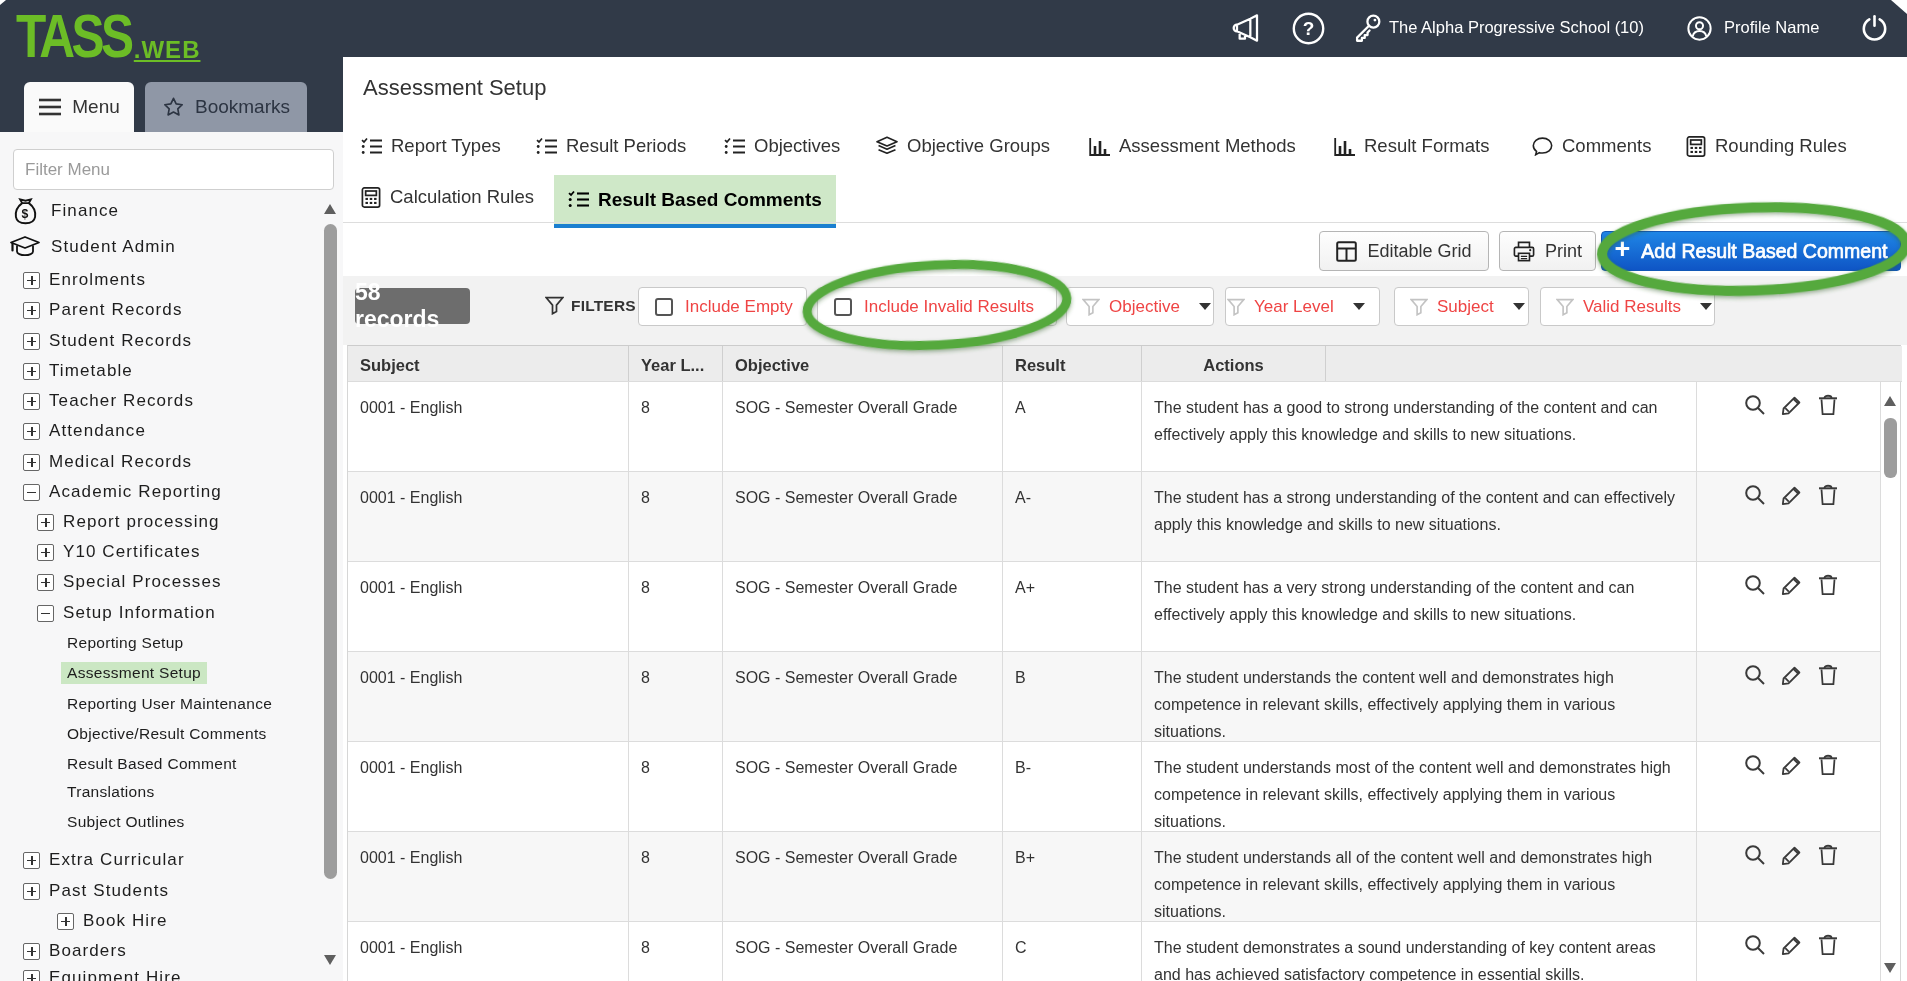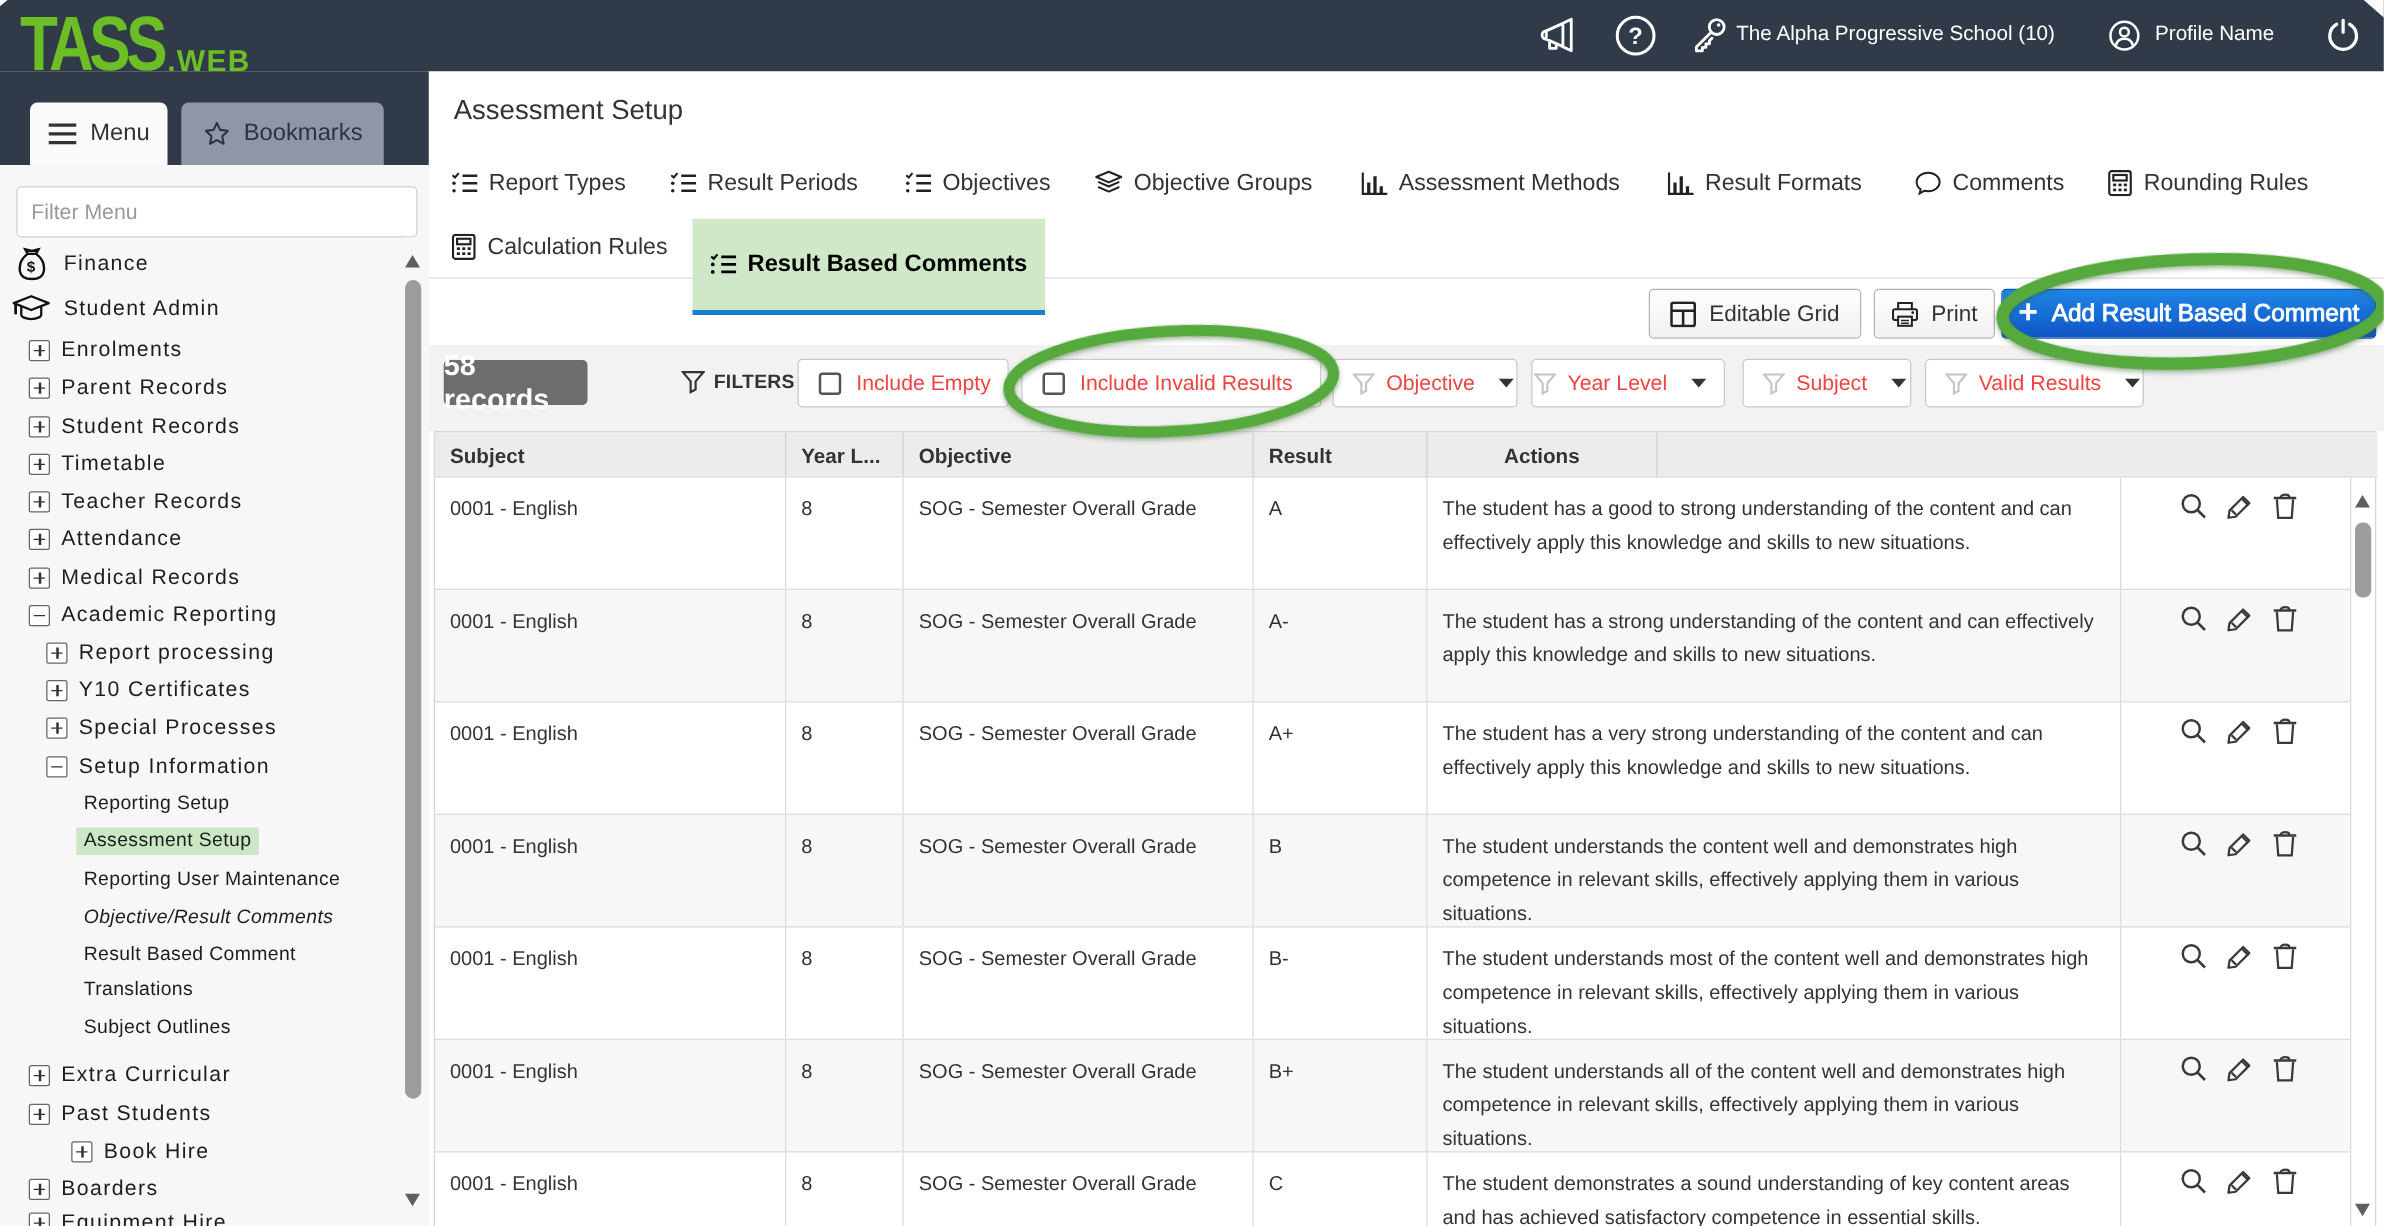".WEB" #logo .web { text-decoration: none -> underline }
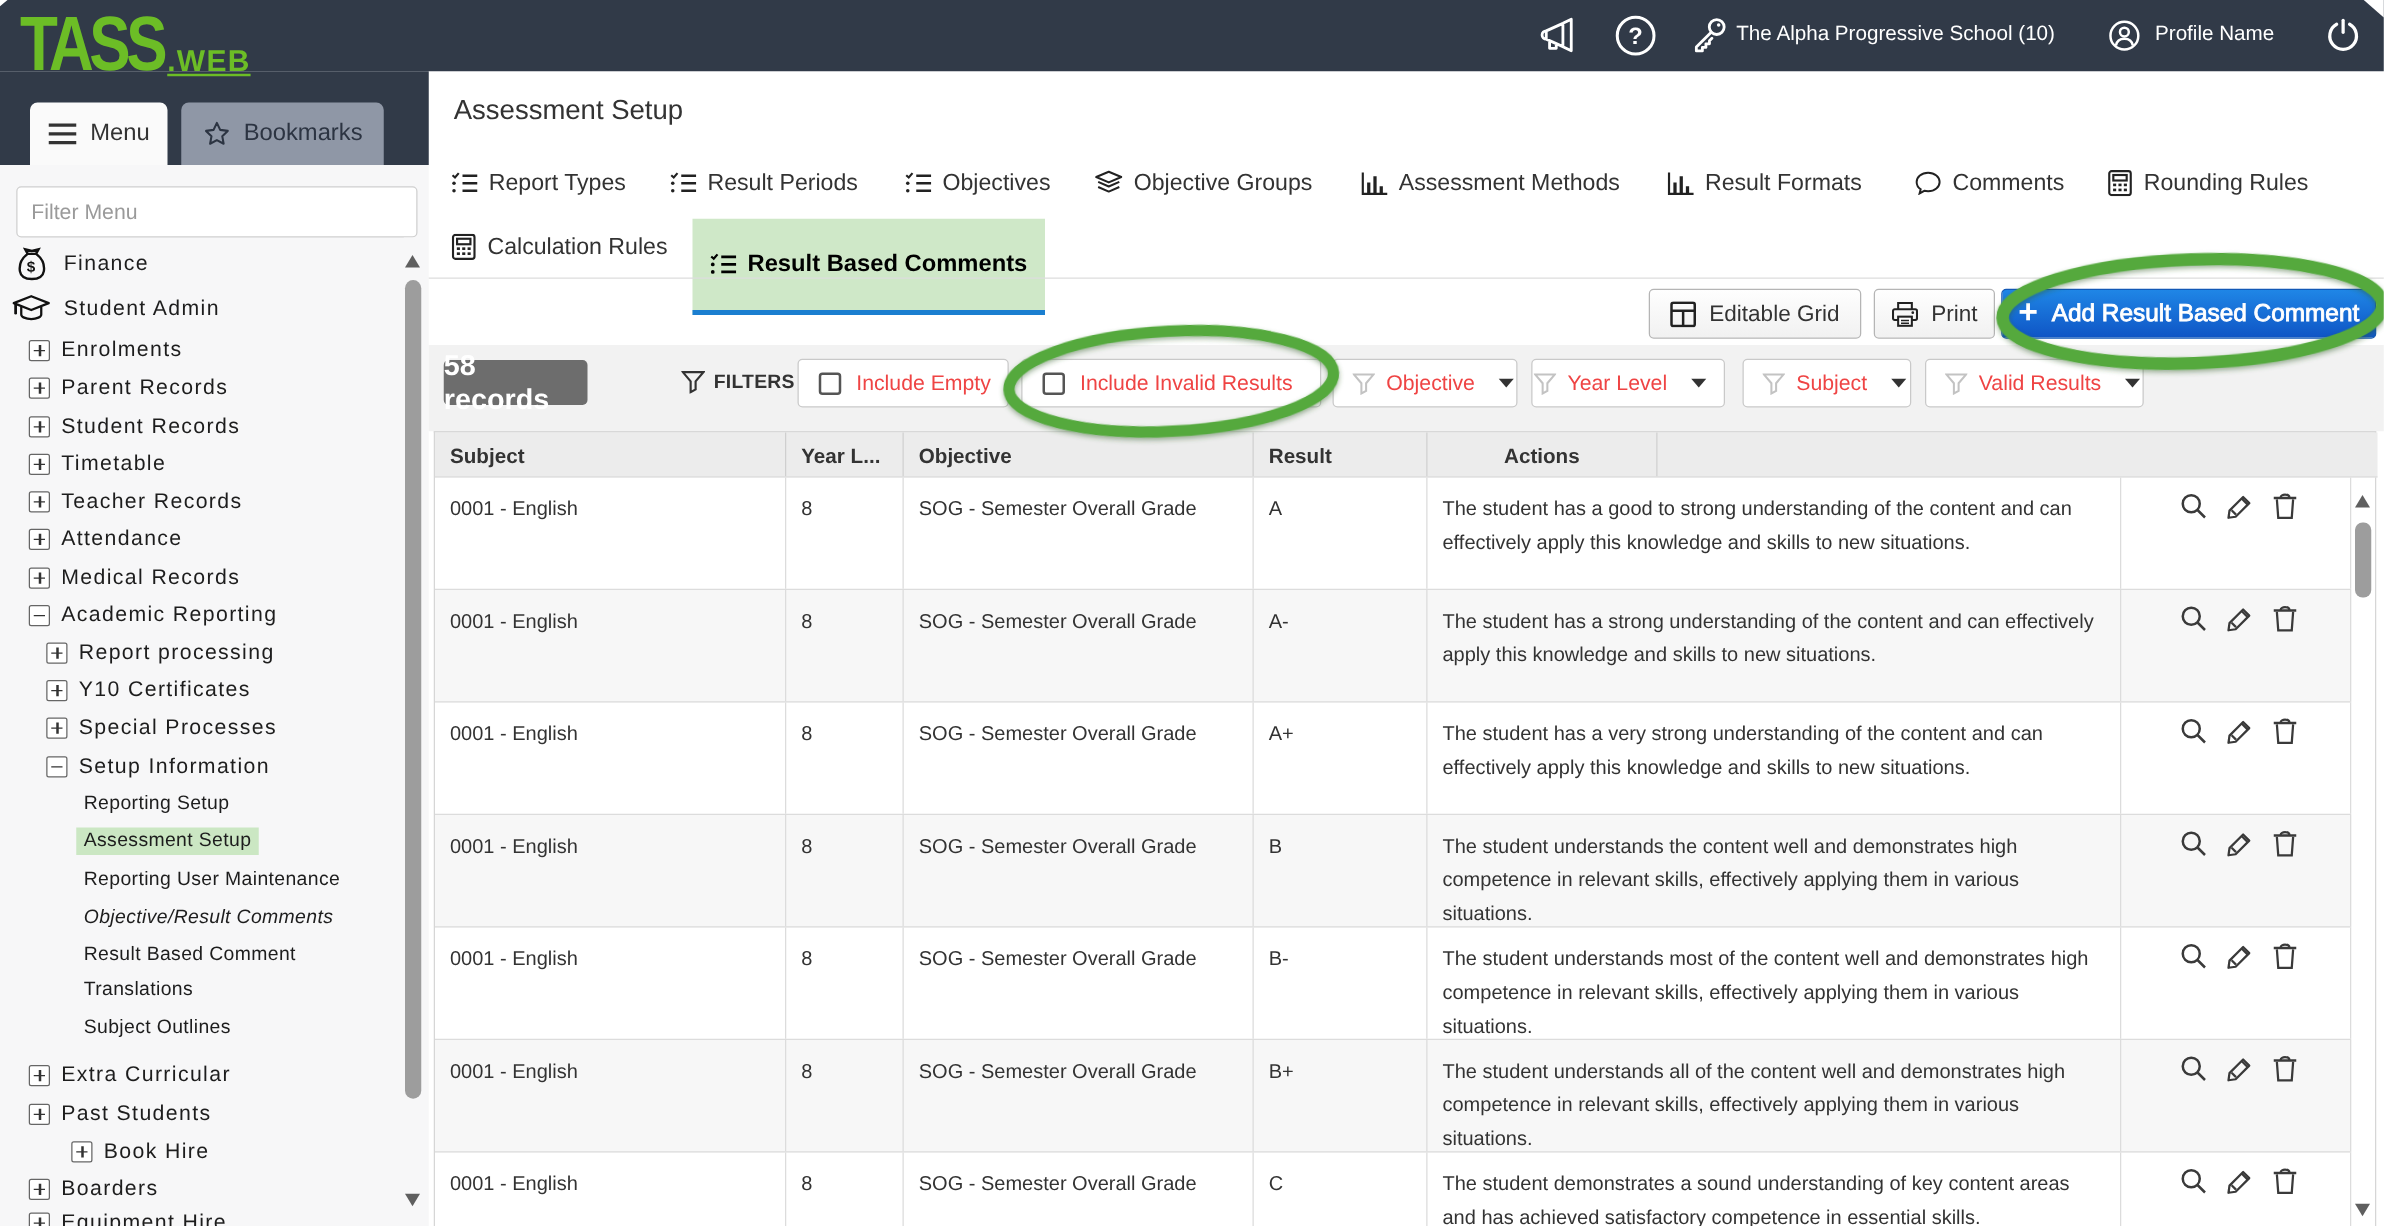"Result Based Comments" #activeTab { padding: 16px 14px -> 4px 14px }
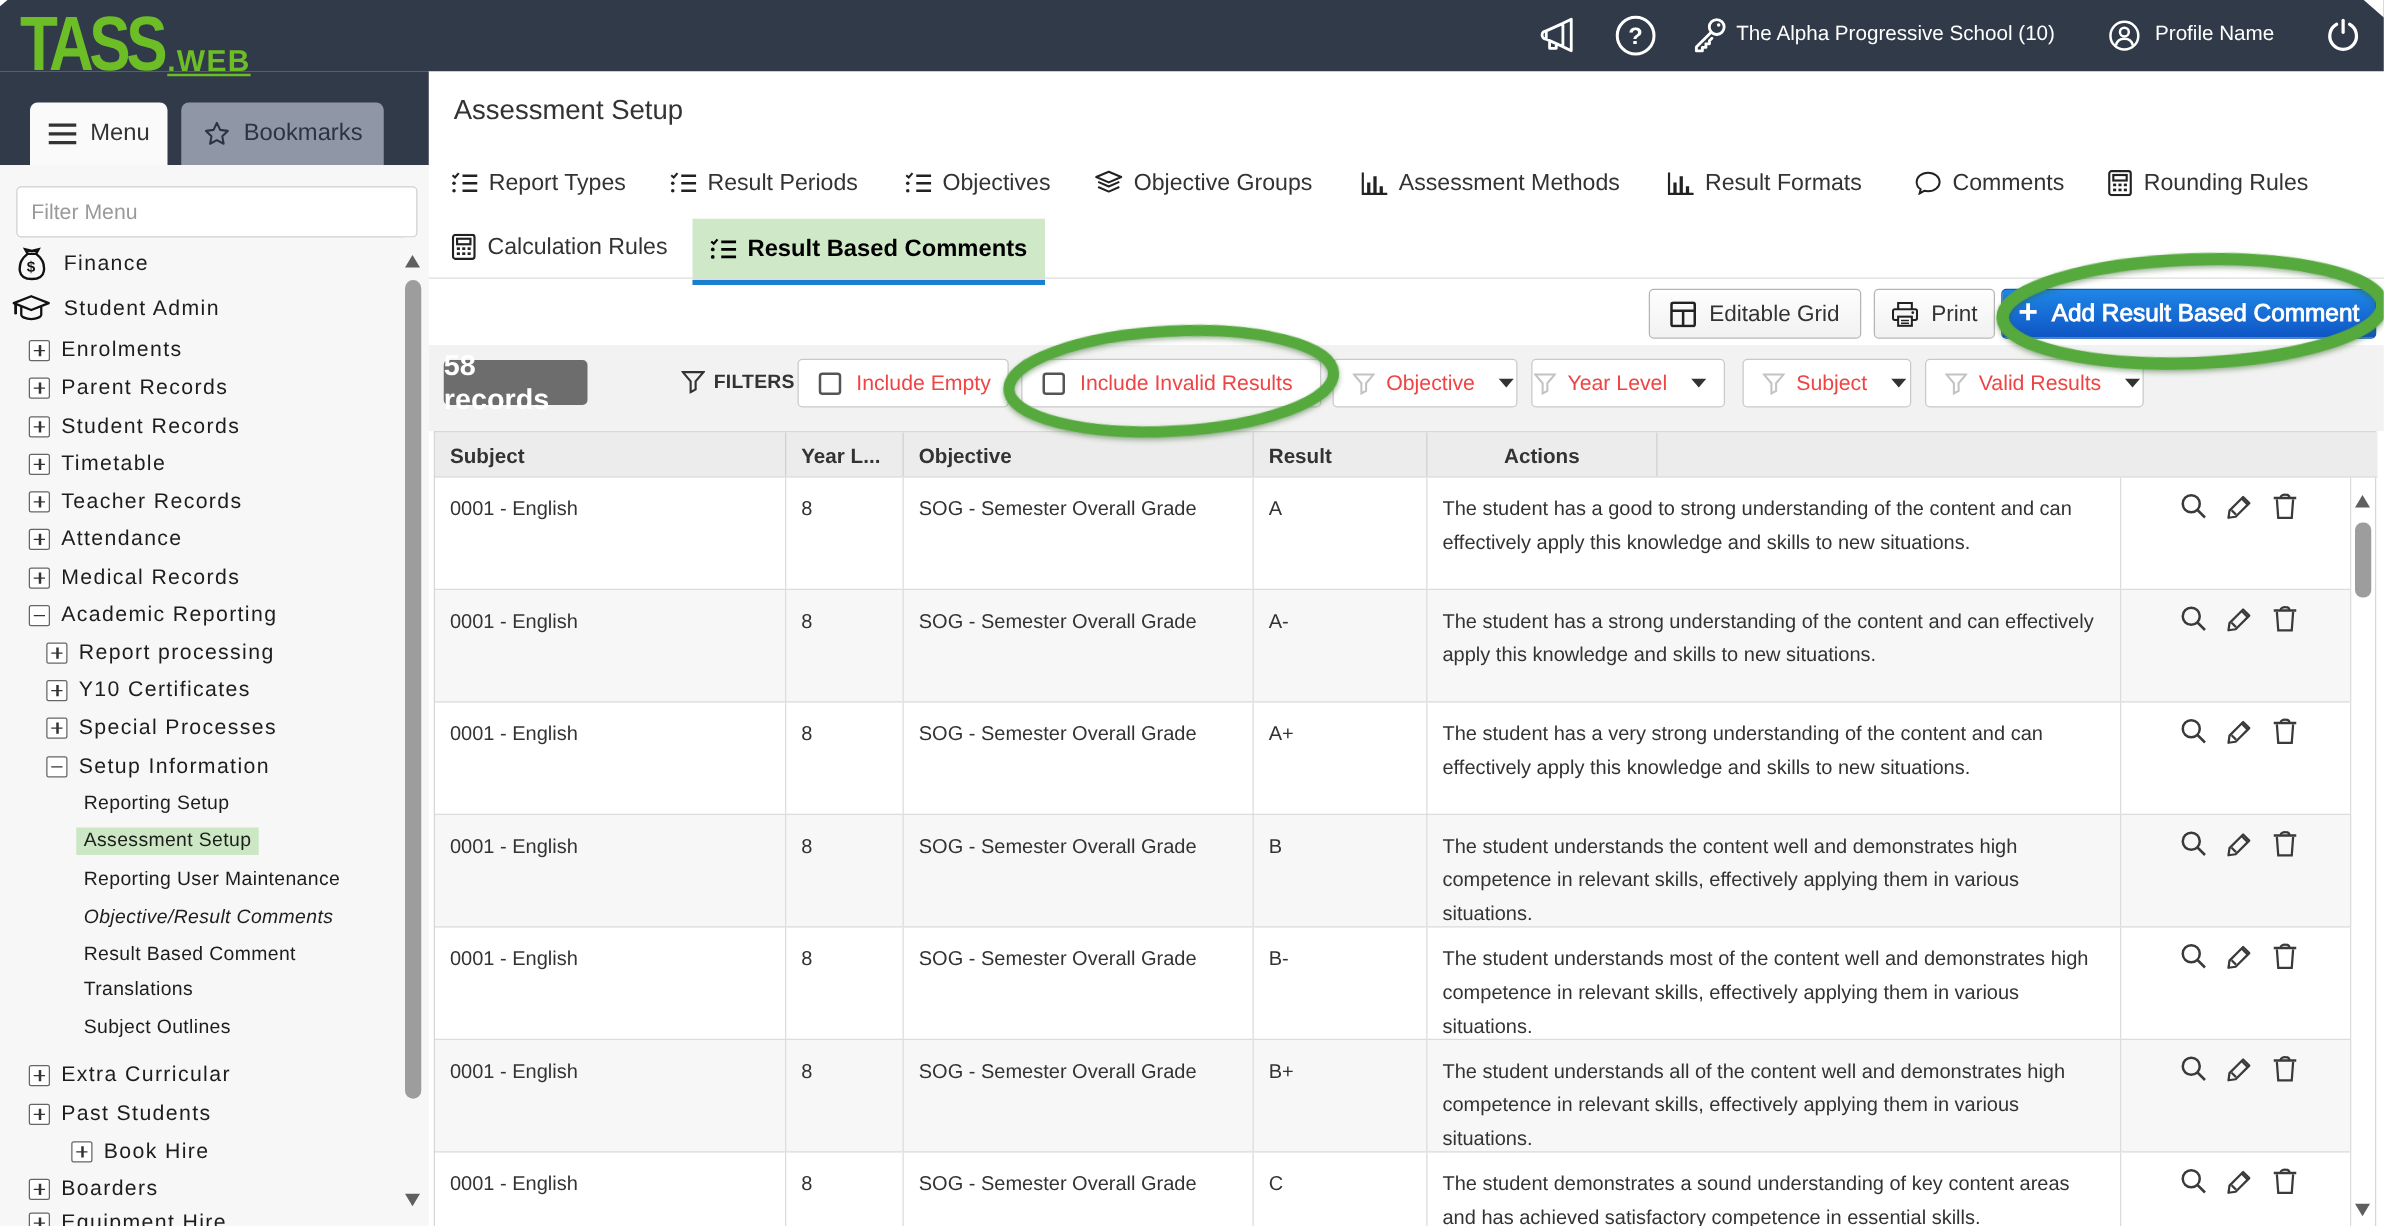"Objective/Result Comments" div.mi { font-style: italic -> none }
